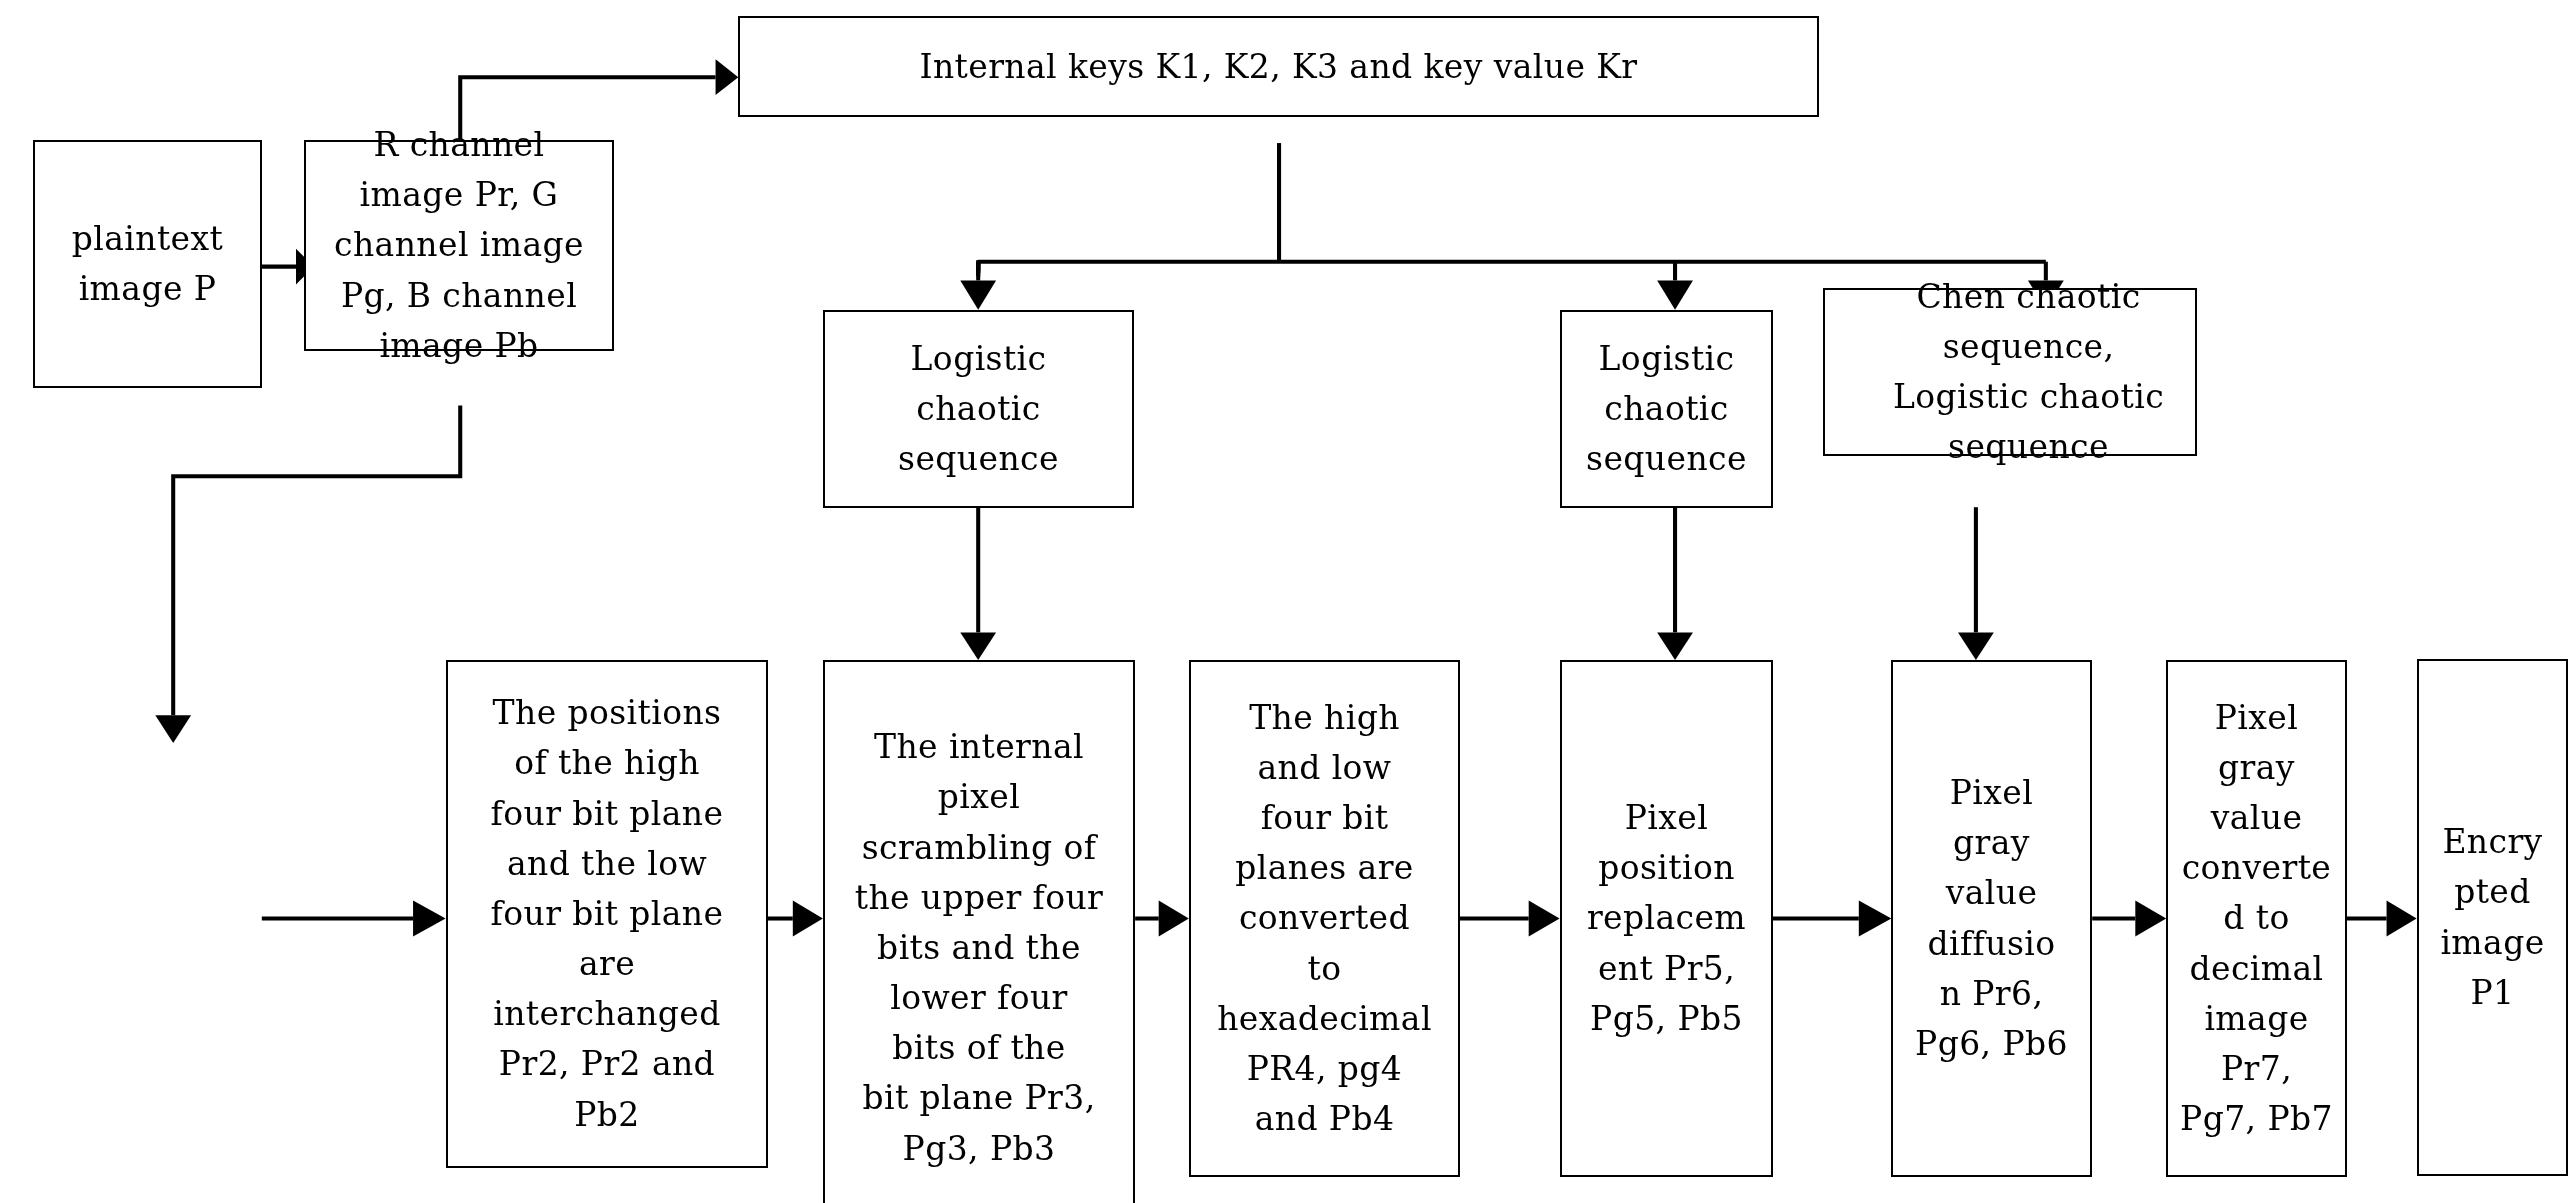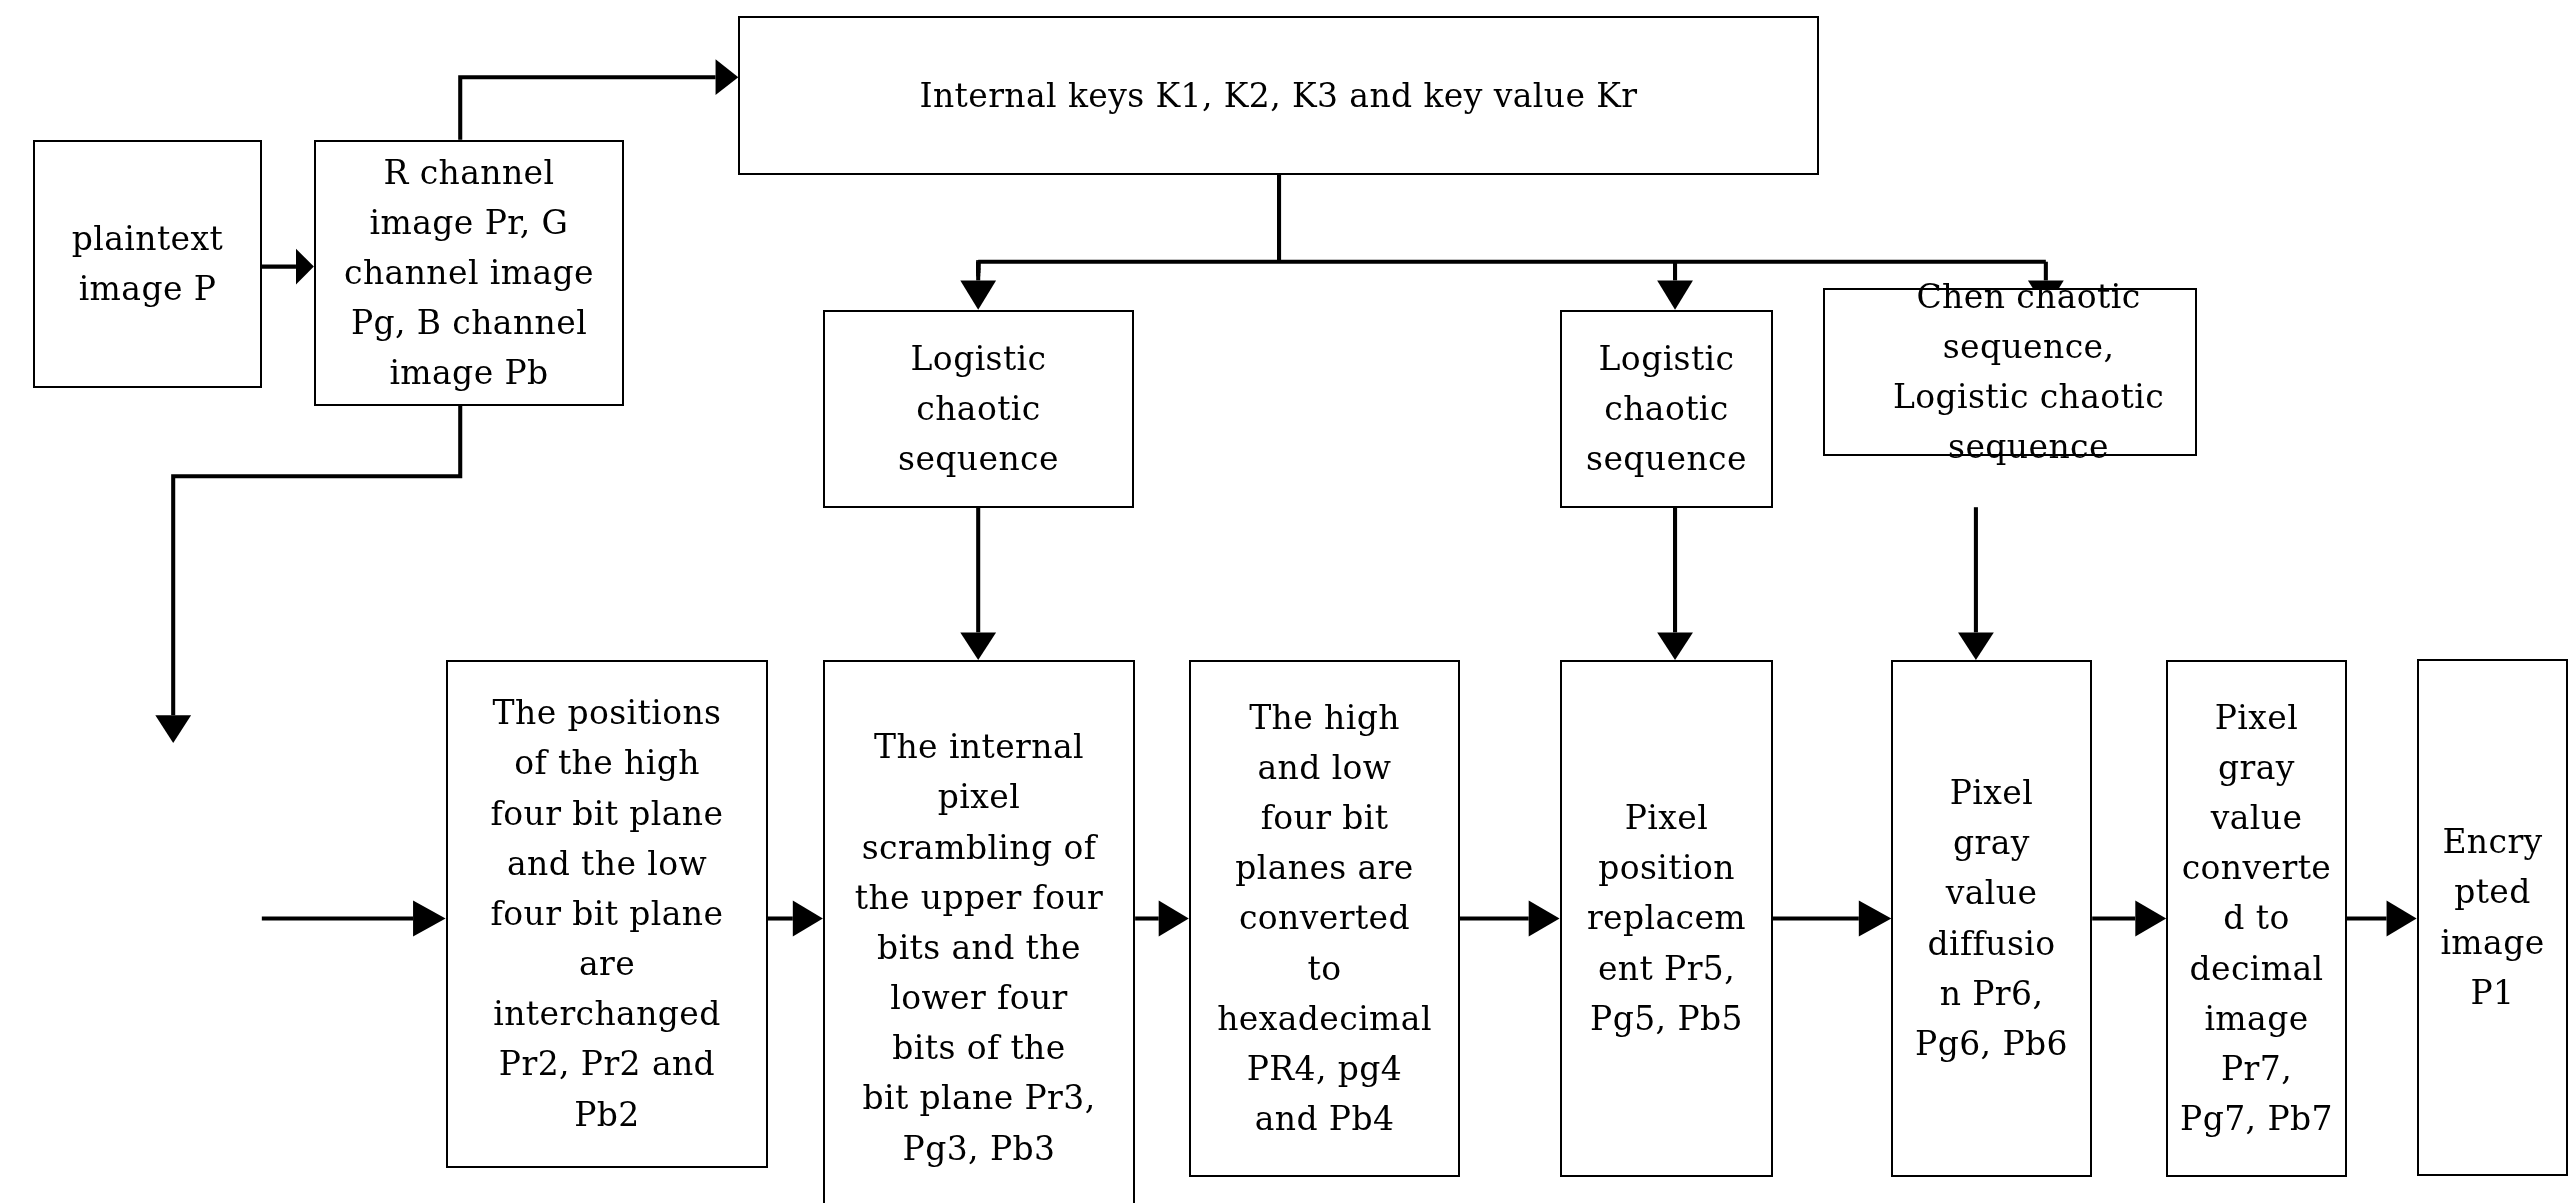"Internal keys K1, K2, K3" div.node { height: 159px -> 101px }
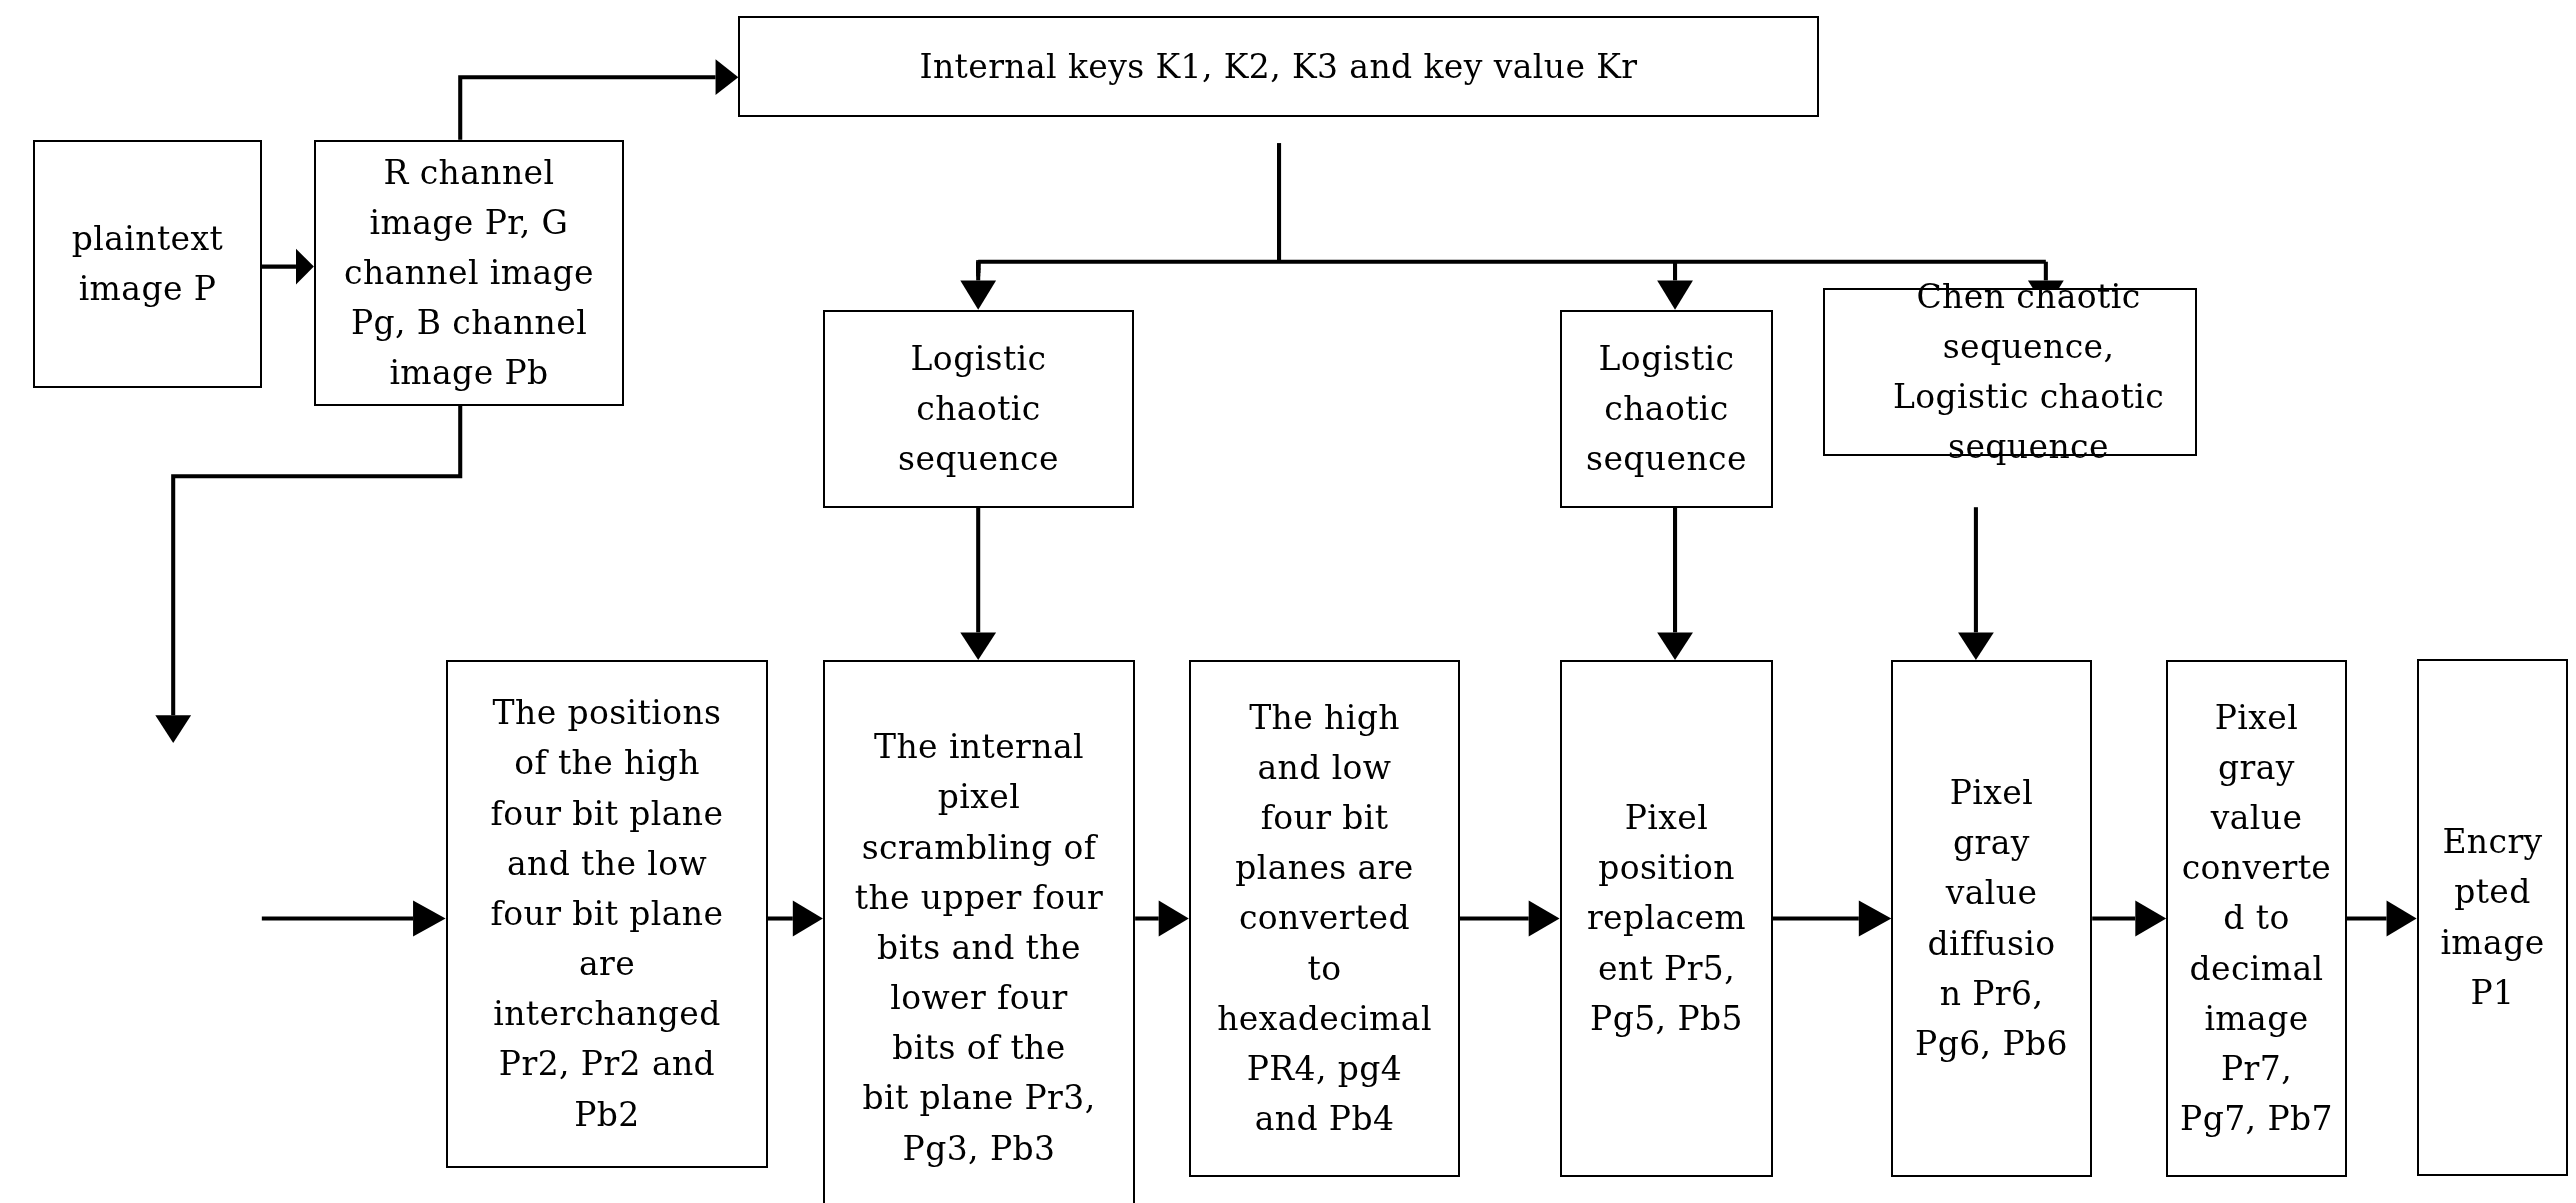"R channel" div.node { height: 266px -> 211px; left: 314px -> 304px }
